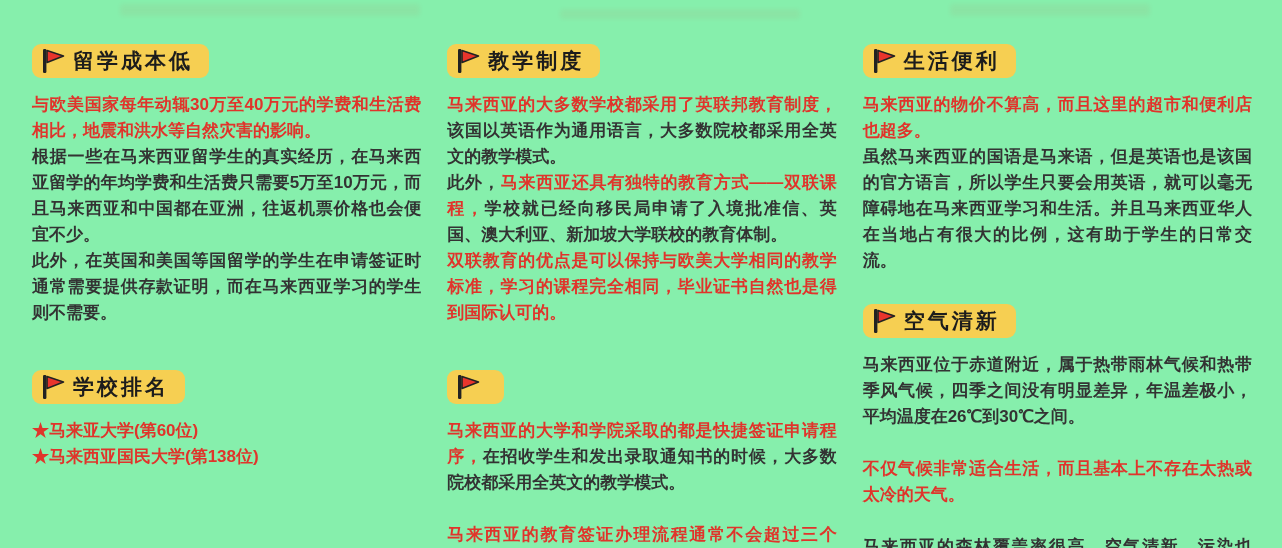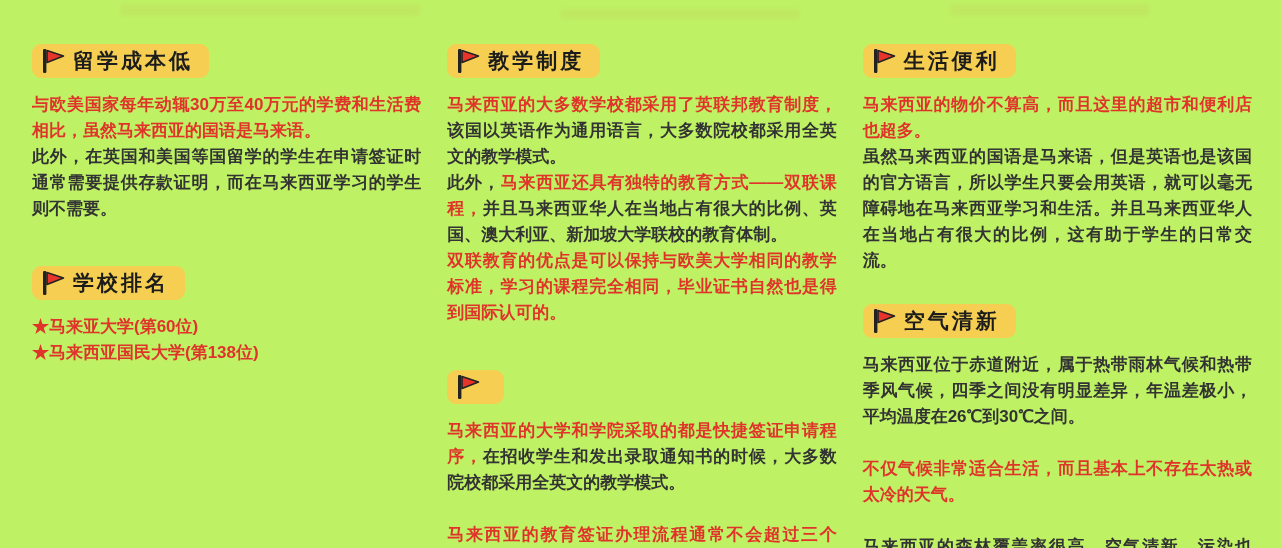"留学成本低" .canvas { background: #bef264 -> #86efac }
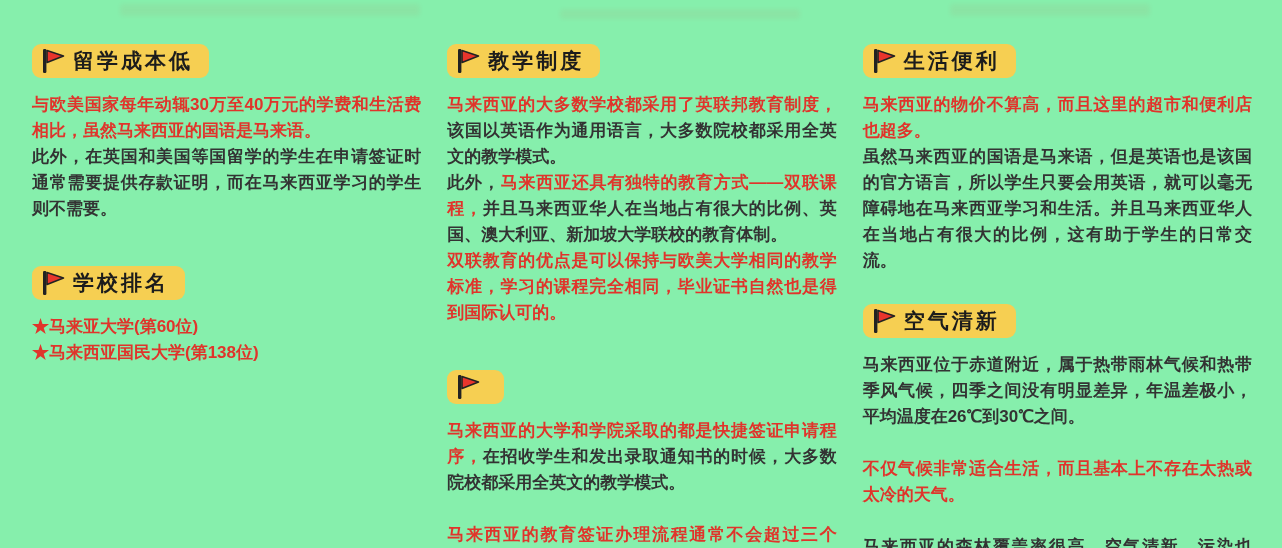"与欧美国家每年动辄30万至40万元的学费和生活费相比，虽然马来西亚的国语是马来语" span.seg-red { text: 虽然马来西亚的国语是马来语 -> 地震和洪水等自然灾害的影响 }
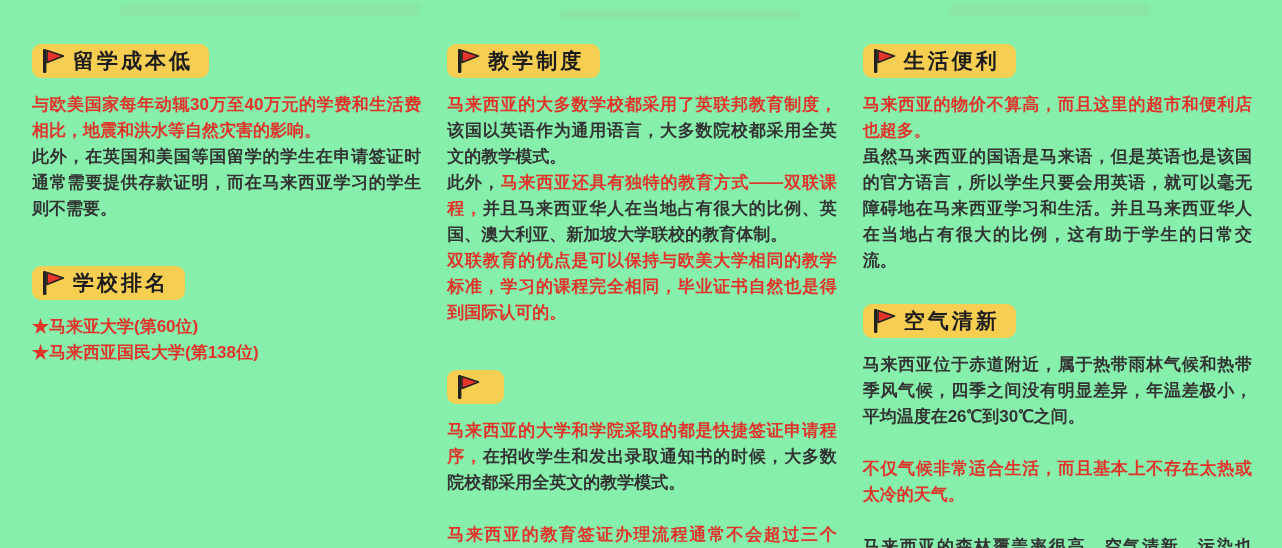"根据一些在马来西亚留学生的真实经历，在马来西亚留学的年均学费和生活费只需要5万至" div.para { html: none -> <div><span>根据一些在马来西亚留学生的真实经历，在马来西亚留学的年均学费和生活费只需要5万至10万元，而且马来西亚和中国都在亚洲，往返机票价格也会便宜不少。</span></div> }
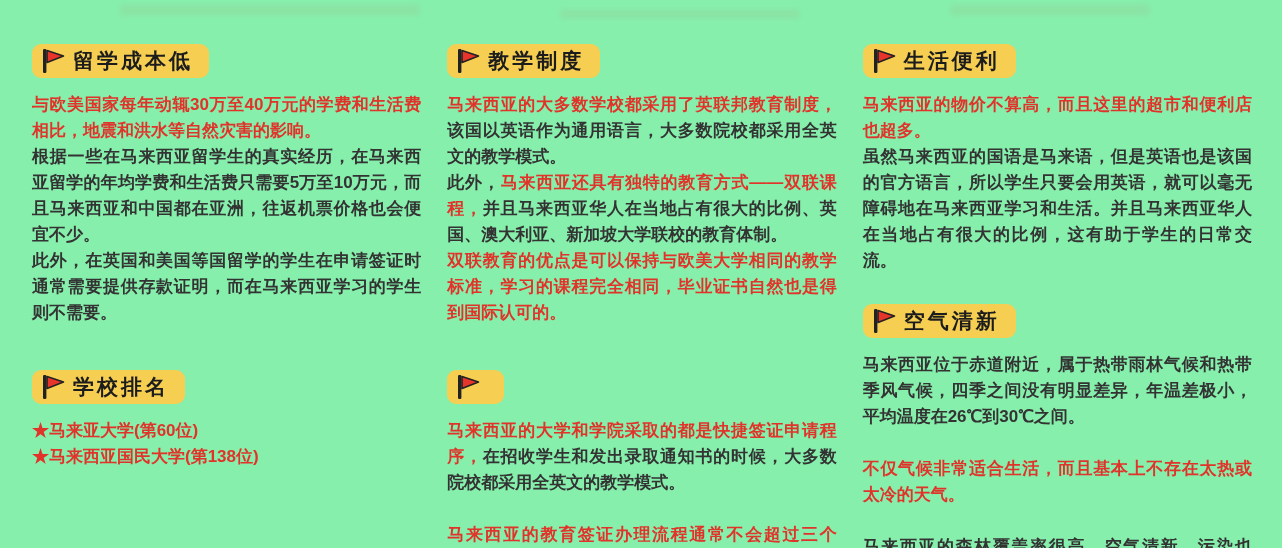"并且马来西亚华人在当地占有很大的比例、英国、澳大利亚、新加坡大学联校的教育体制。" span.seg-black { text: 并且马来西亚华人在当地占有很大的比例 -> 学校就已经向移民局申请了入境批准信 }
